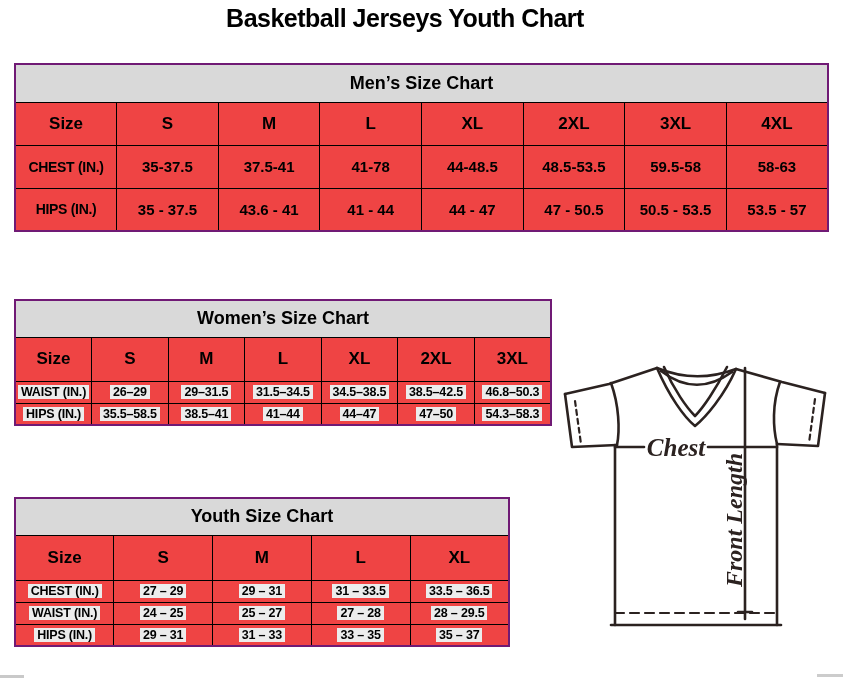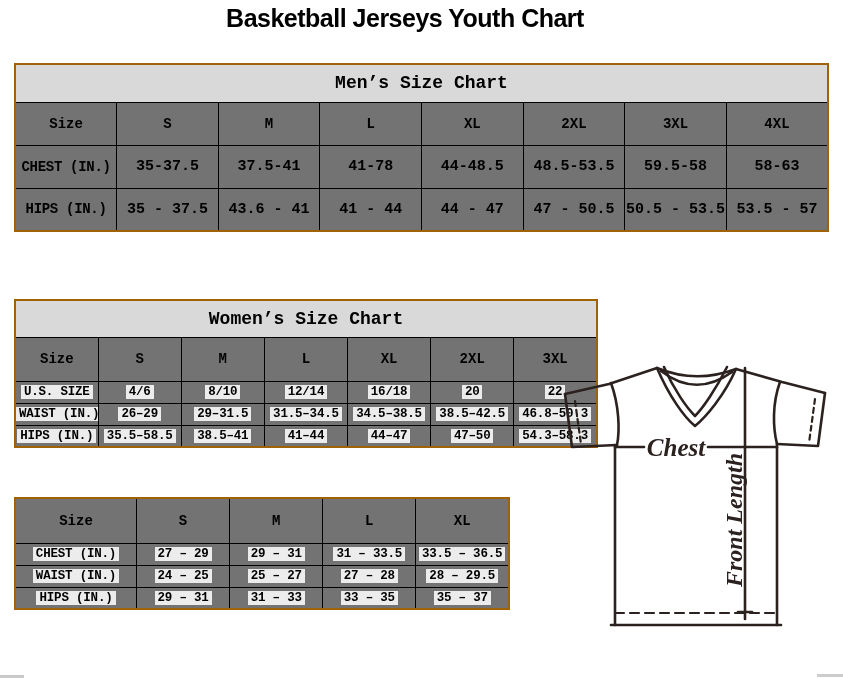"Men’s Size Chart" table.size-table { background: #737373 -> #ef4444; border: 2px solid #a16207 -> 2px solid #701a75; font-family: Liberation Mono, monospace -> none }
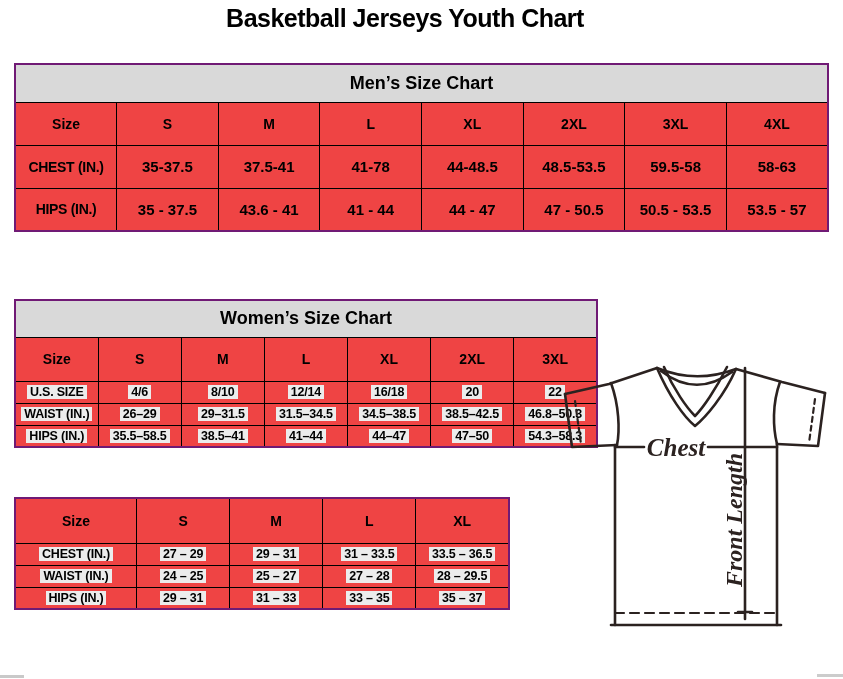"Size" td.colhead { font-size: 14px -> 17px }
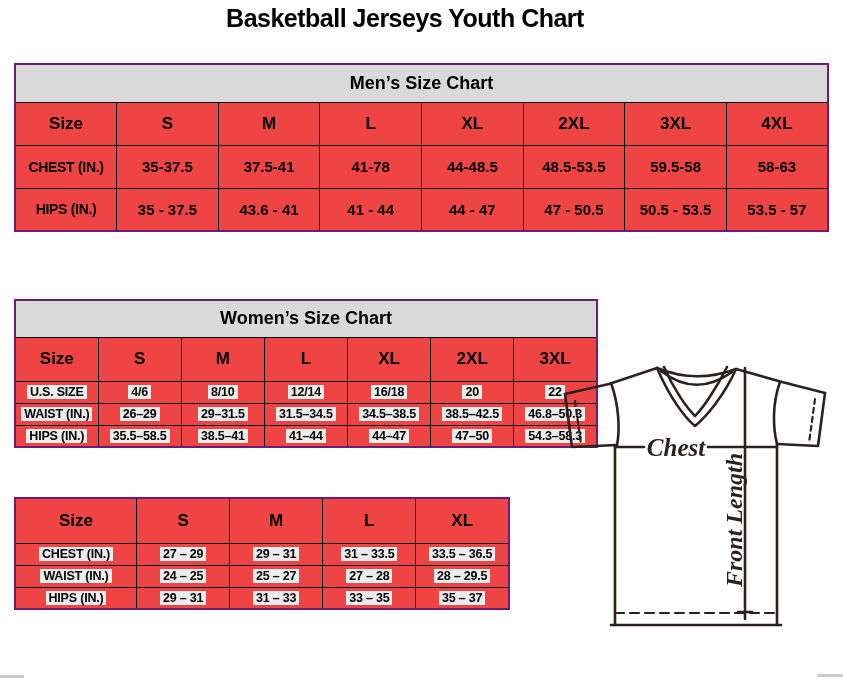"Women’s Size Chart" #womens-table { width: 584px -> 538px }
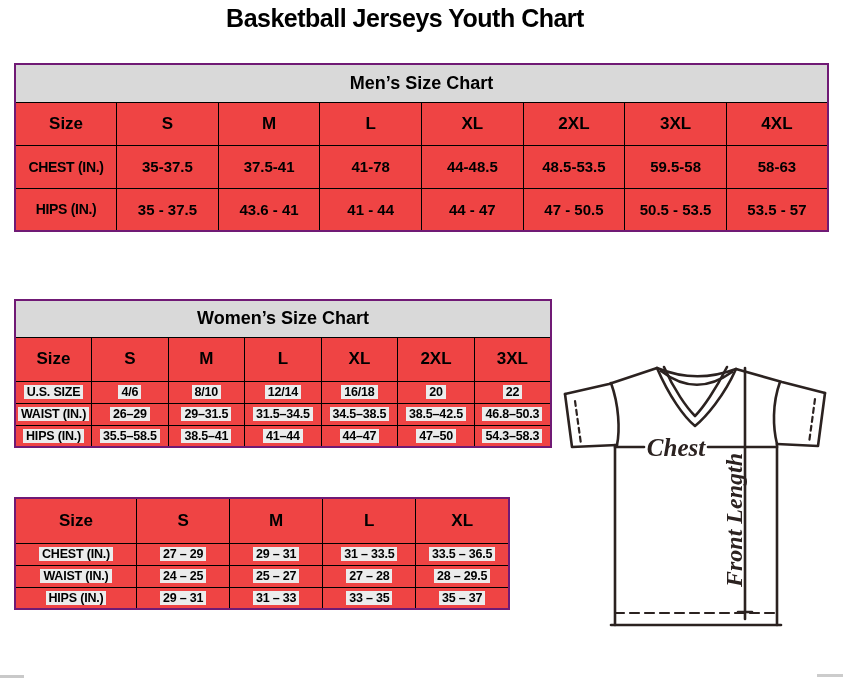"U.S. SIZE" tr.thin { html: <tr> <td><span>U.S. SIZE</span></td> <td><span>4/6</span></td> <td><span>8/10</span></td> <td><span>12/14</span></td> <td><span>16/18</span></td> <td><span>20</span></td> <td><span>22</span></td> </tr> -> none }
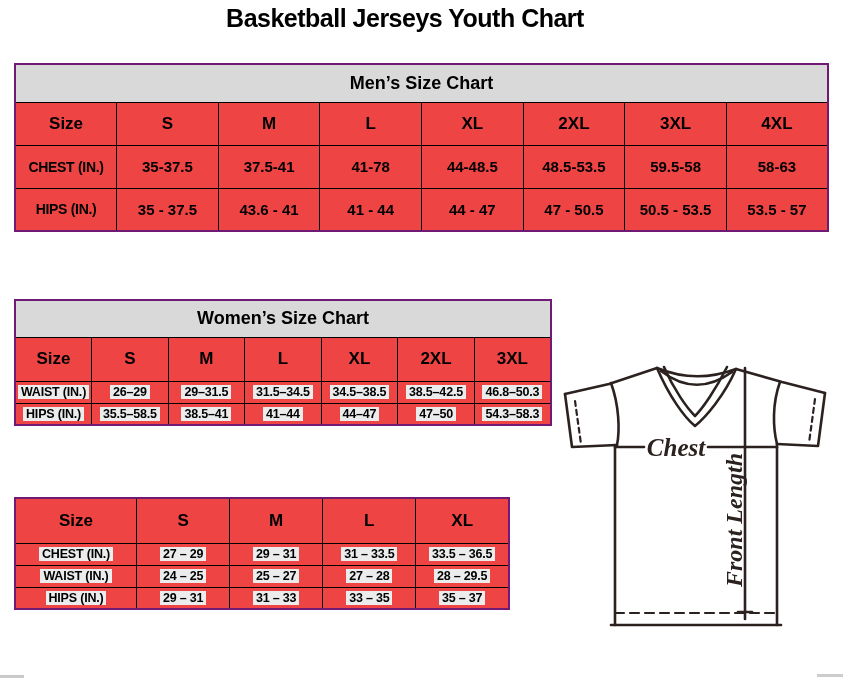"Youth Size Chart" tr.cap-row { html: none -> <tr> <td>Youth Size Chart</td> </tr> }
